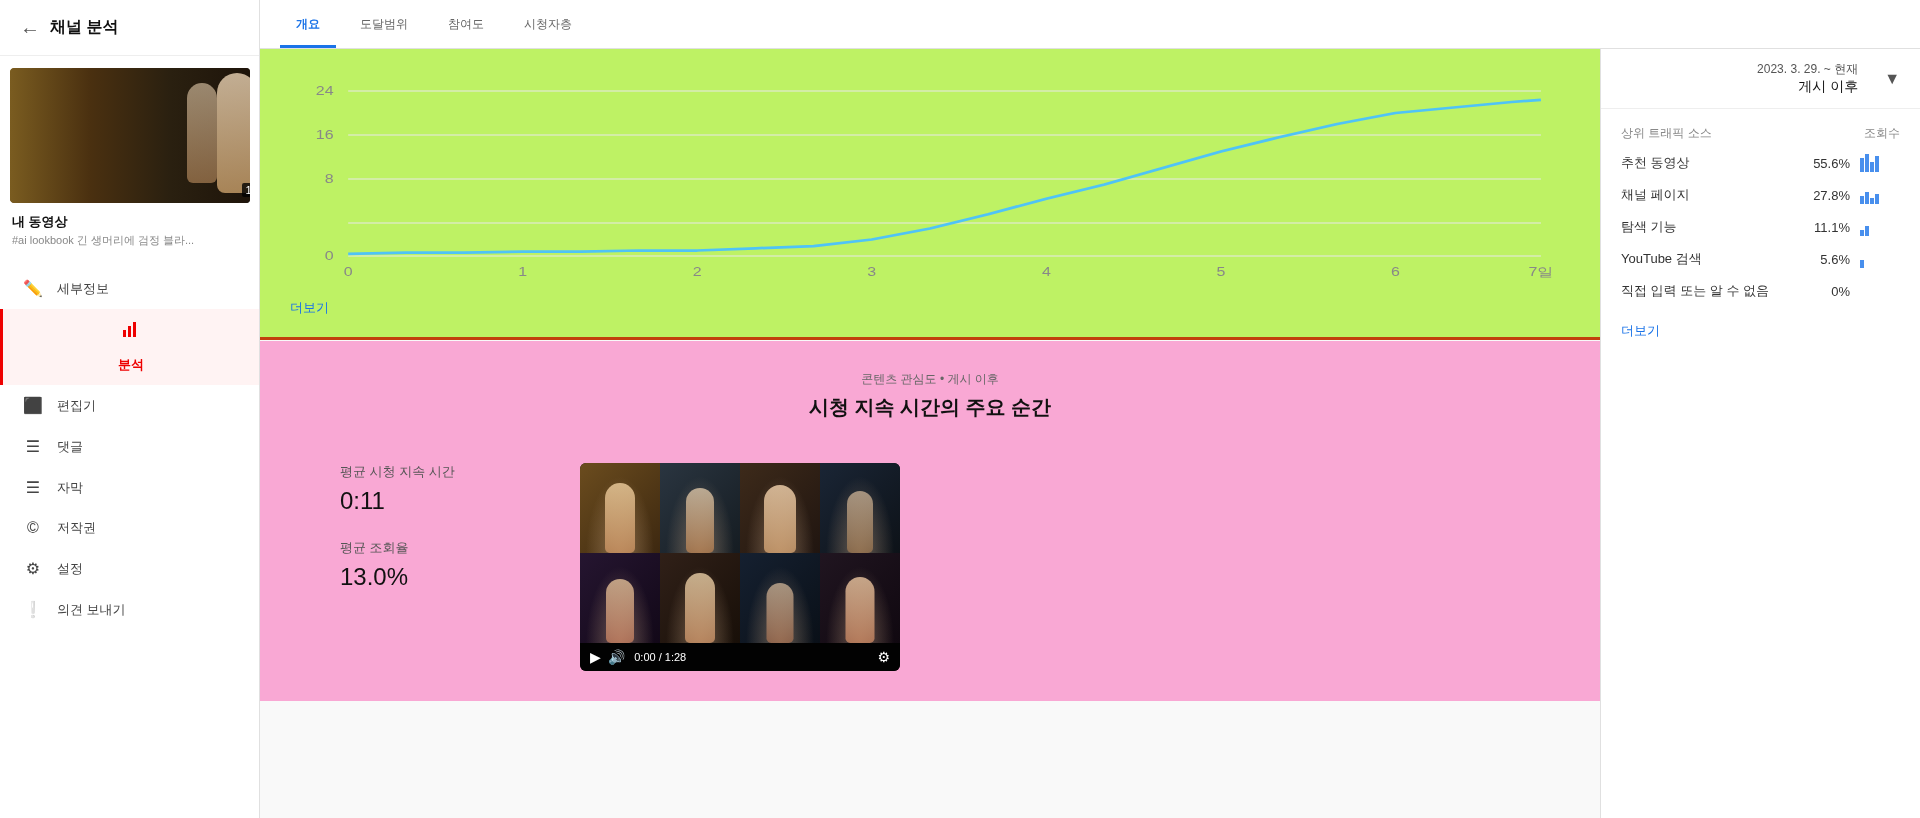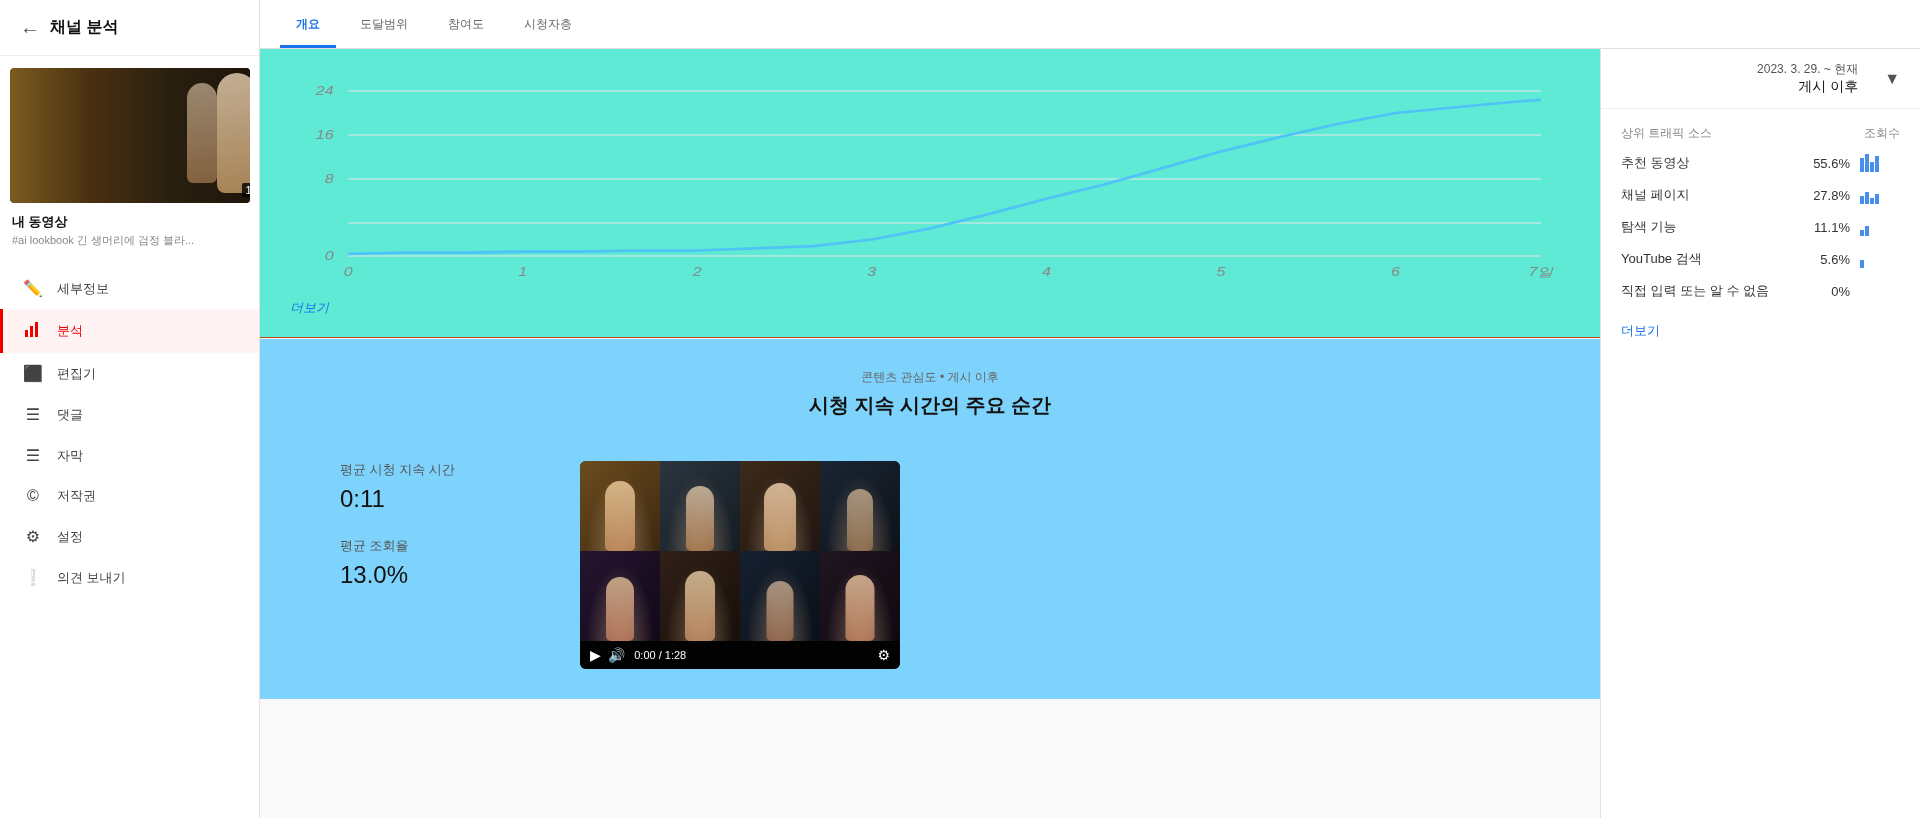"24" .chart-section { background: #5eead4 -> #bef264; border-bottom: 1px solid #c2410c -> 3px solid #c2410c; font-style: italic -> none }
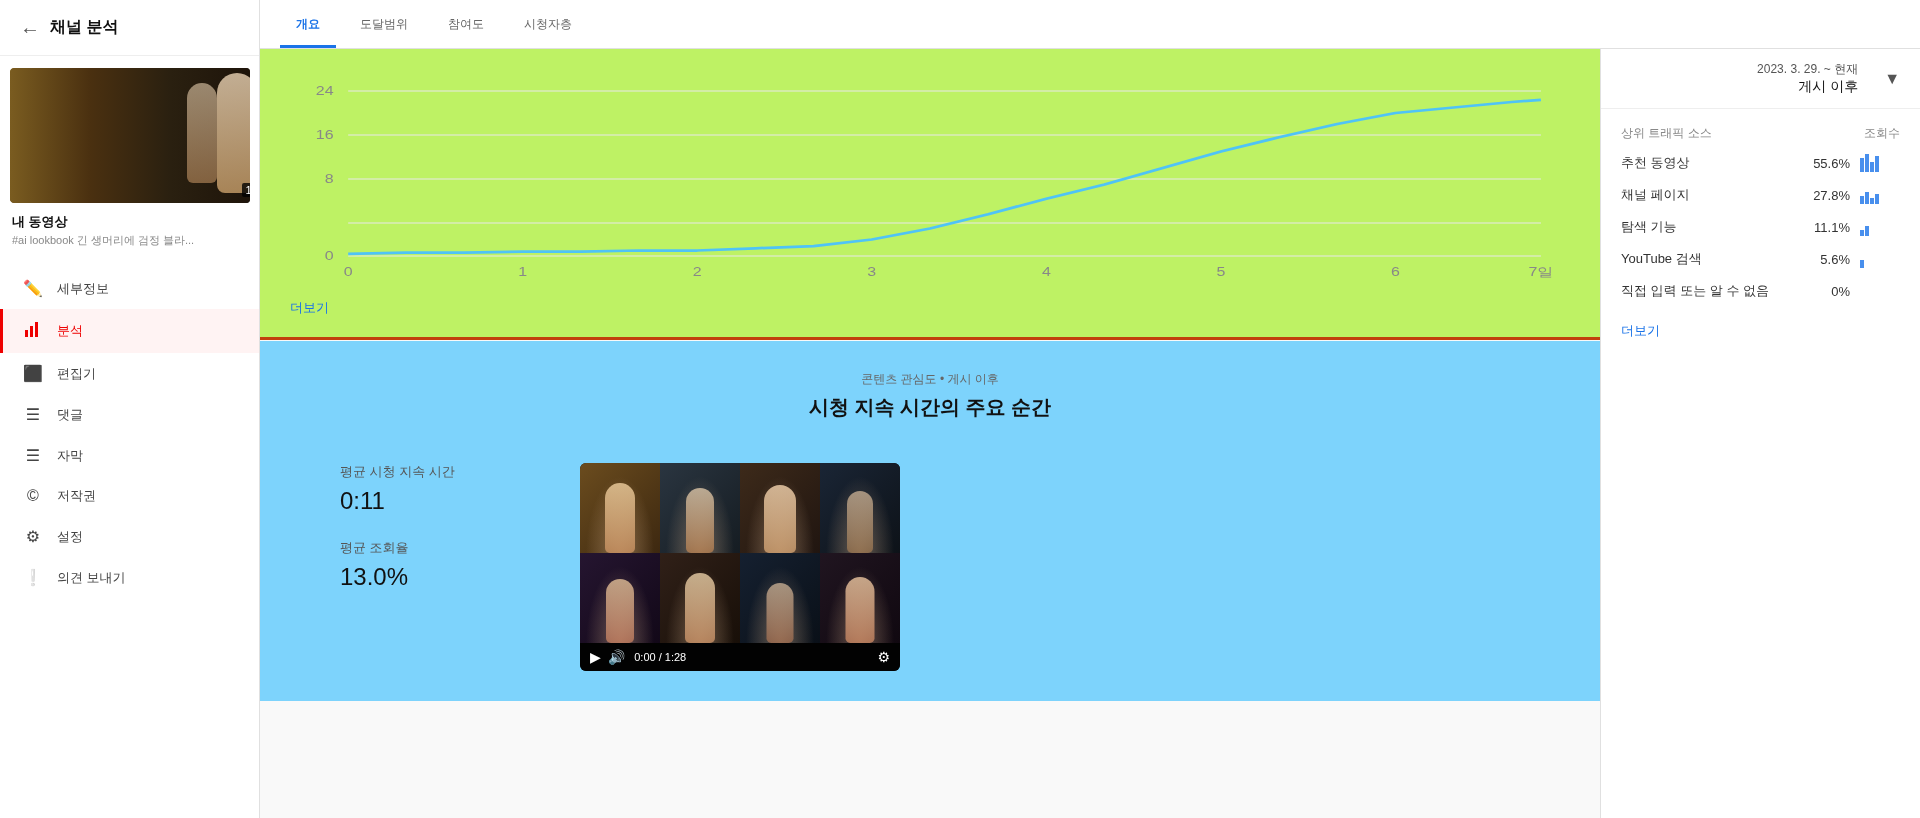"분석" .sidebar-nav-item.active { flex-direction: none -> column; font-weight: 400 -> 700 }
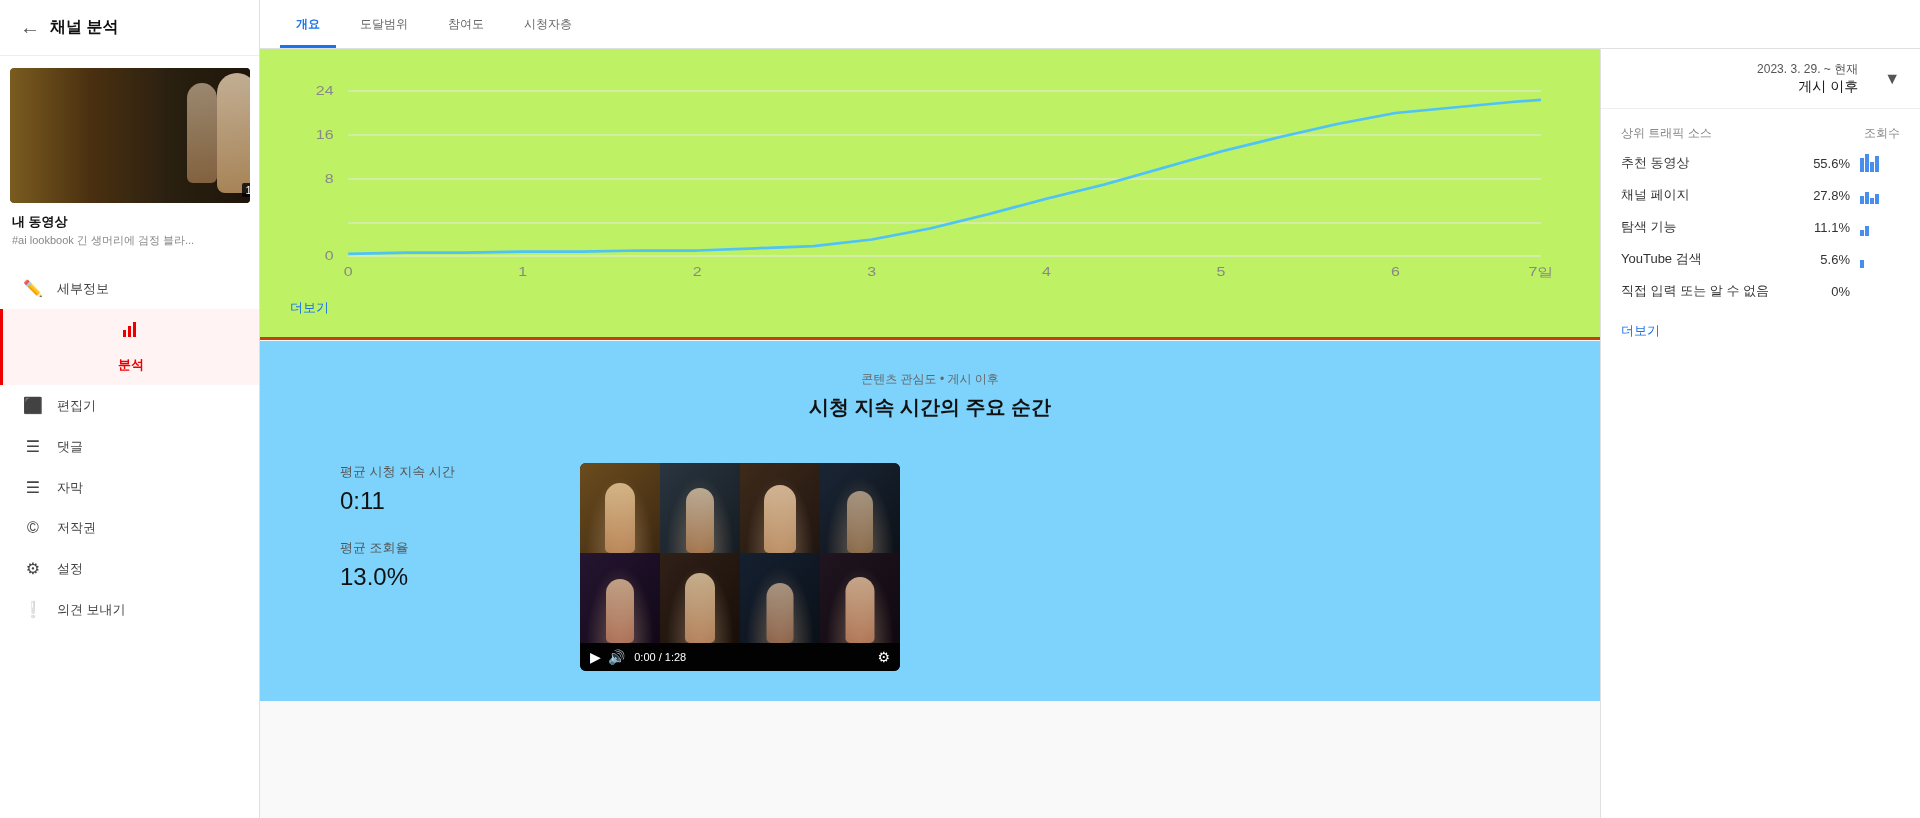"콘텐츠 관심도 • 게시 이후" .interest-section { background: #7dd3fc -> #f9a8d4 }
